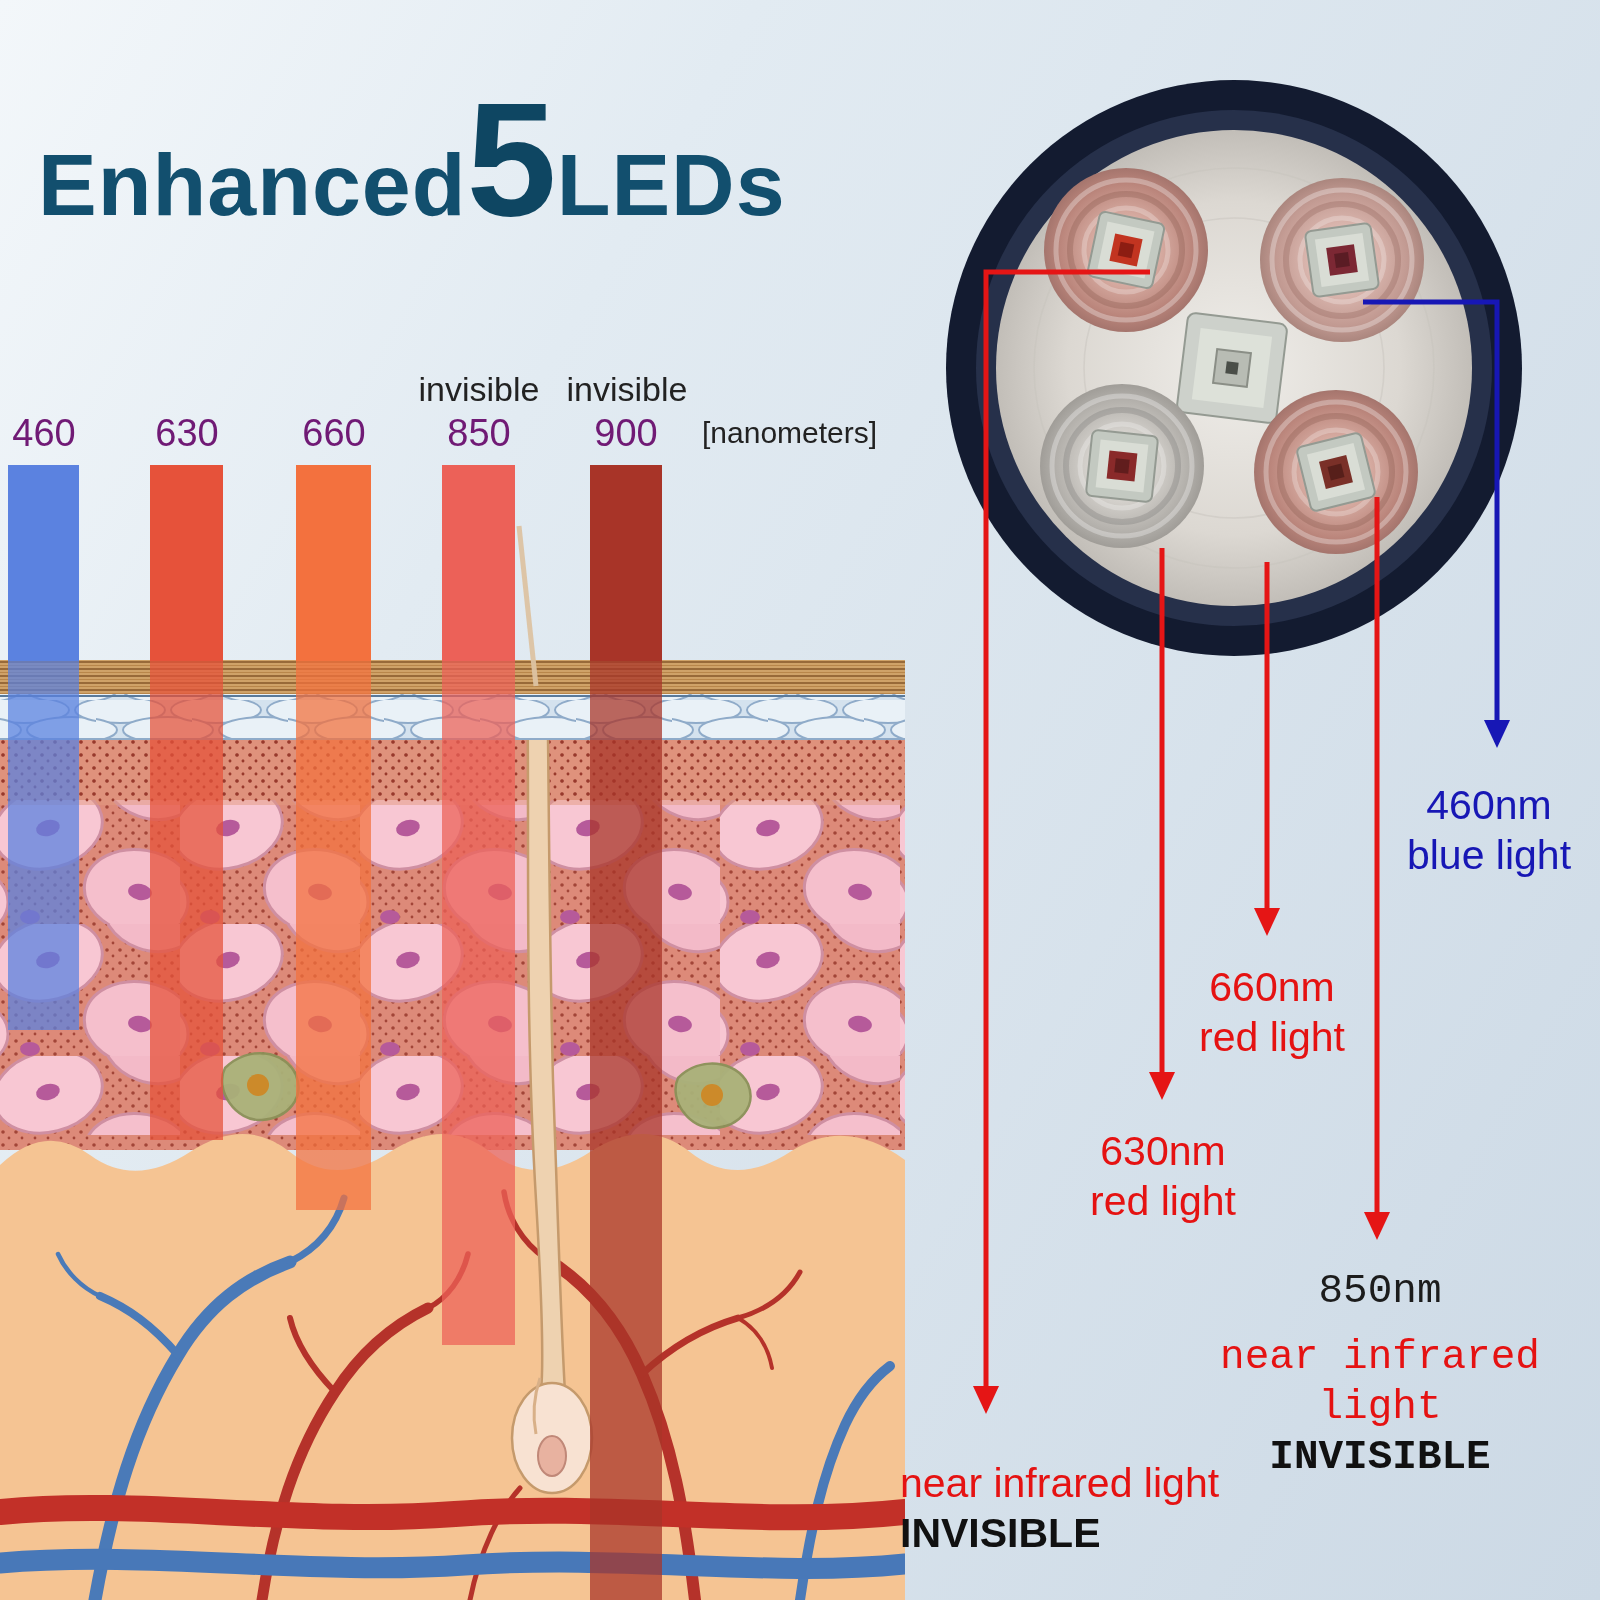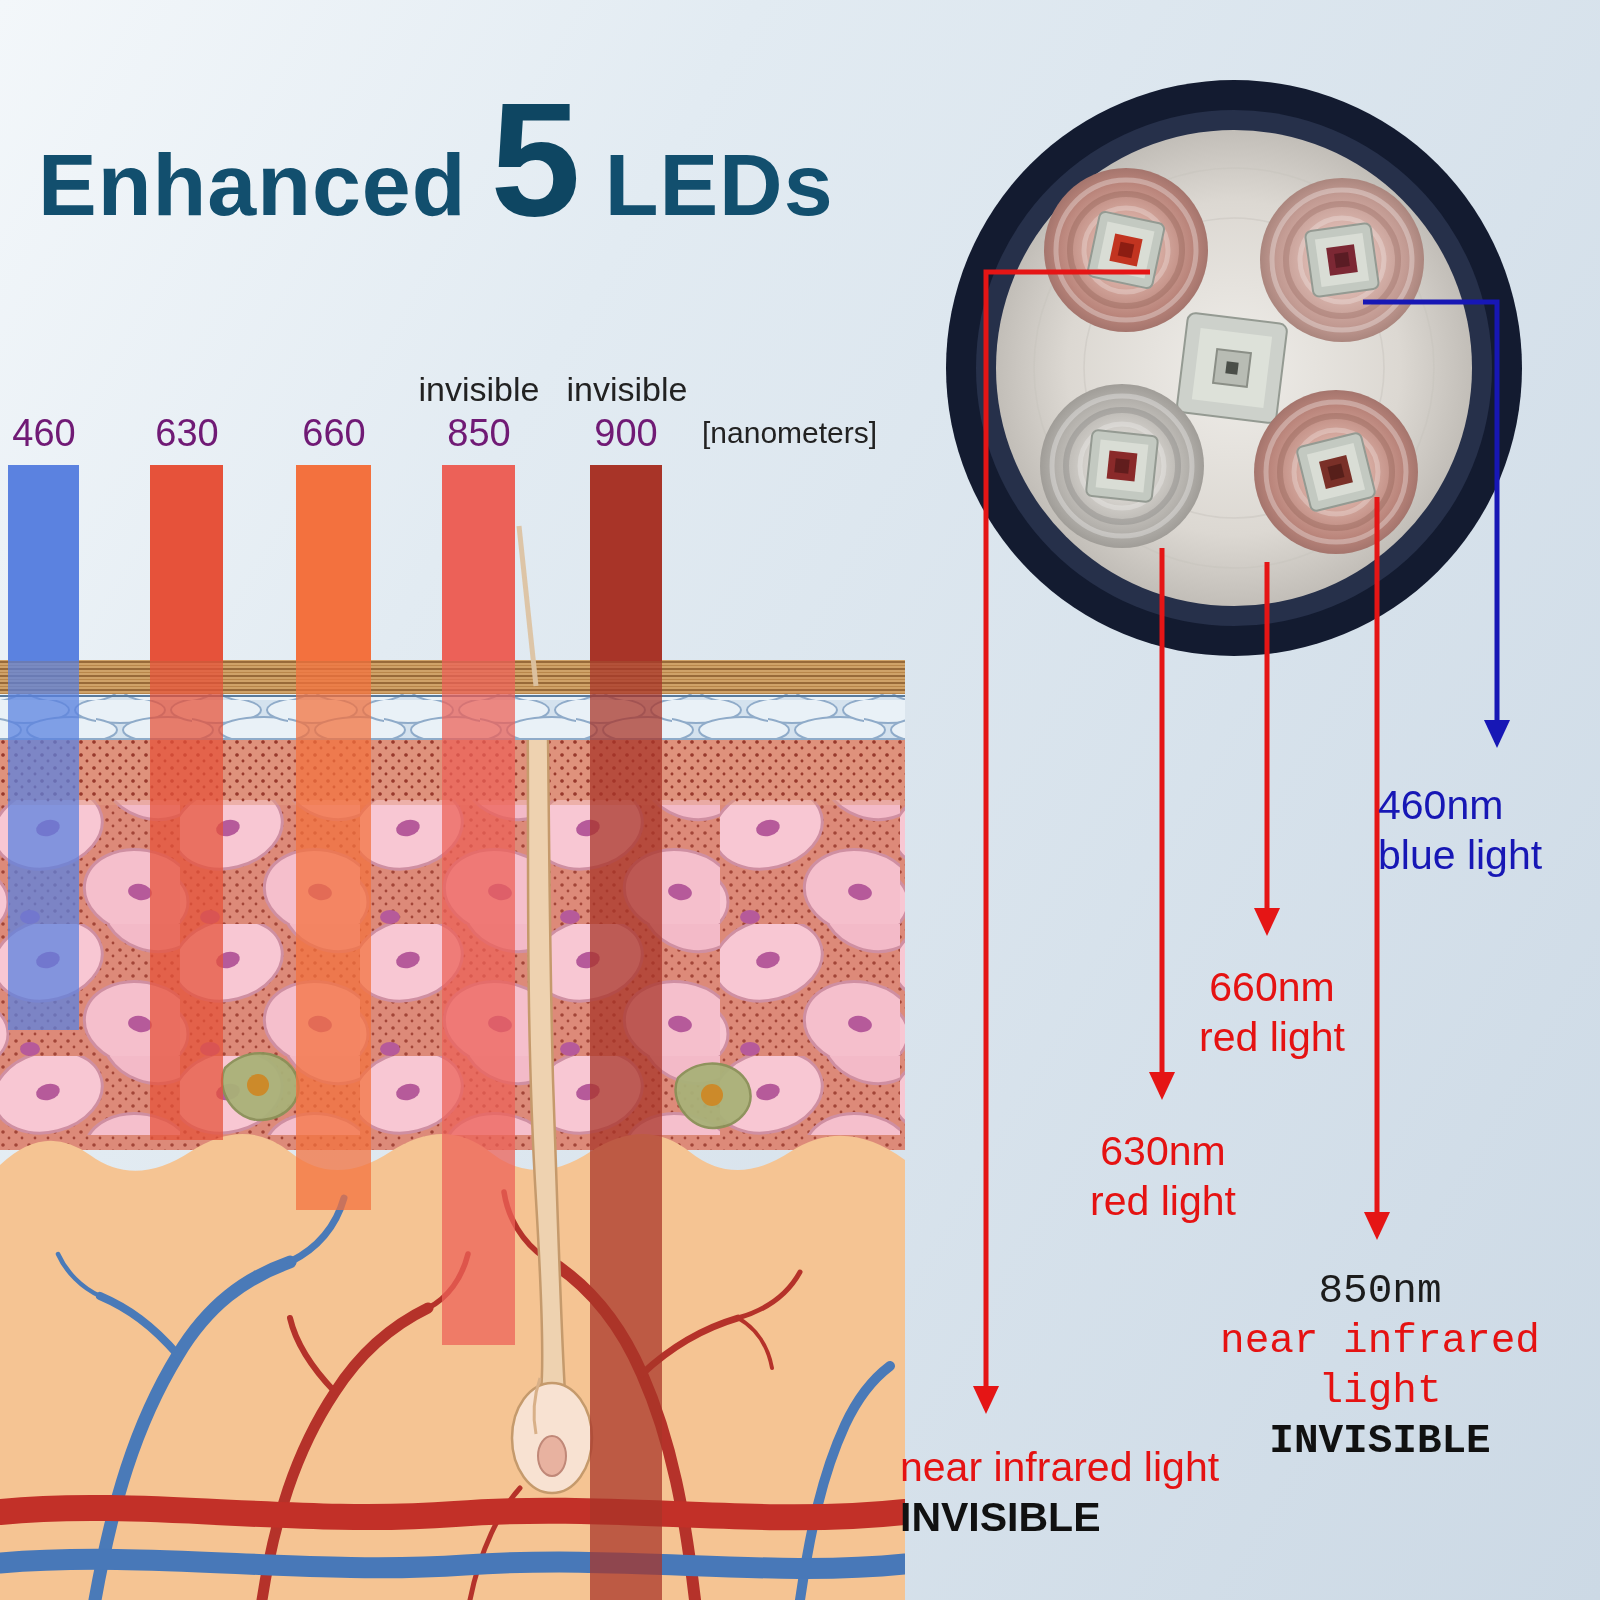"Enhanced" .title { gap: 24px -> none }
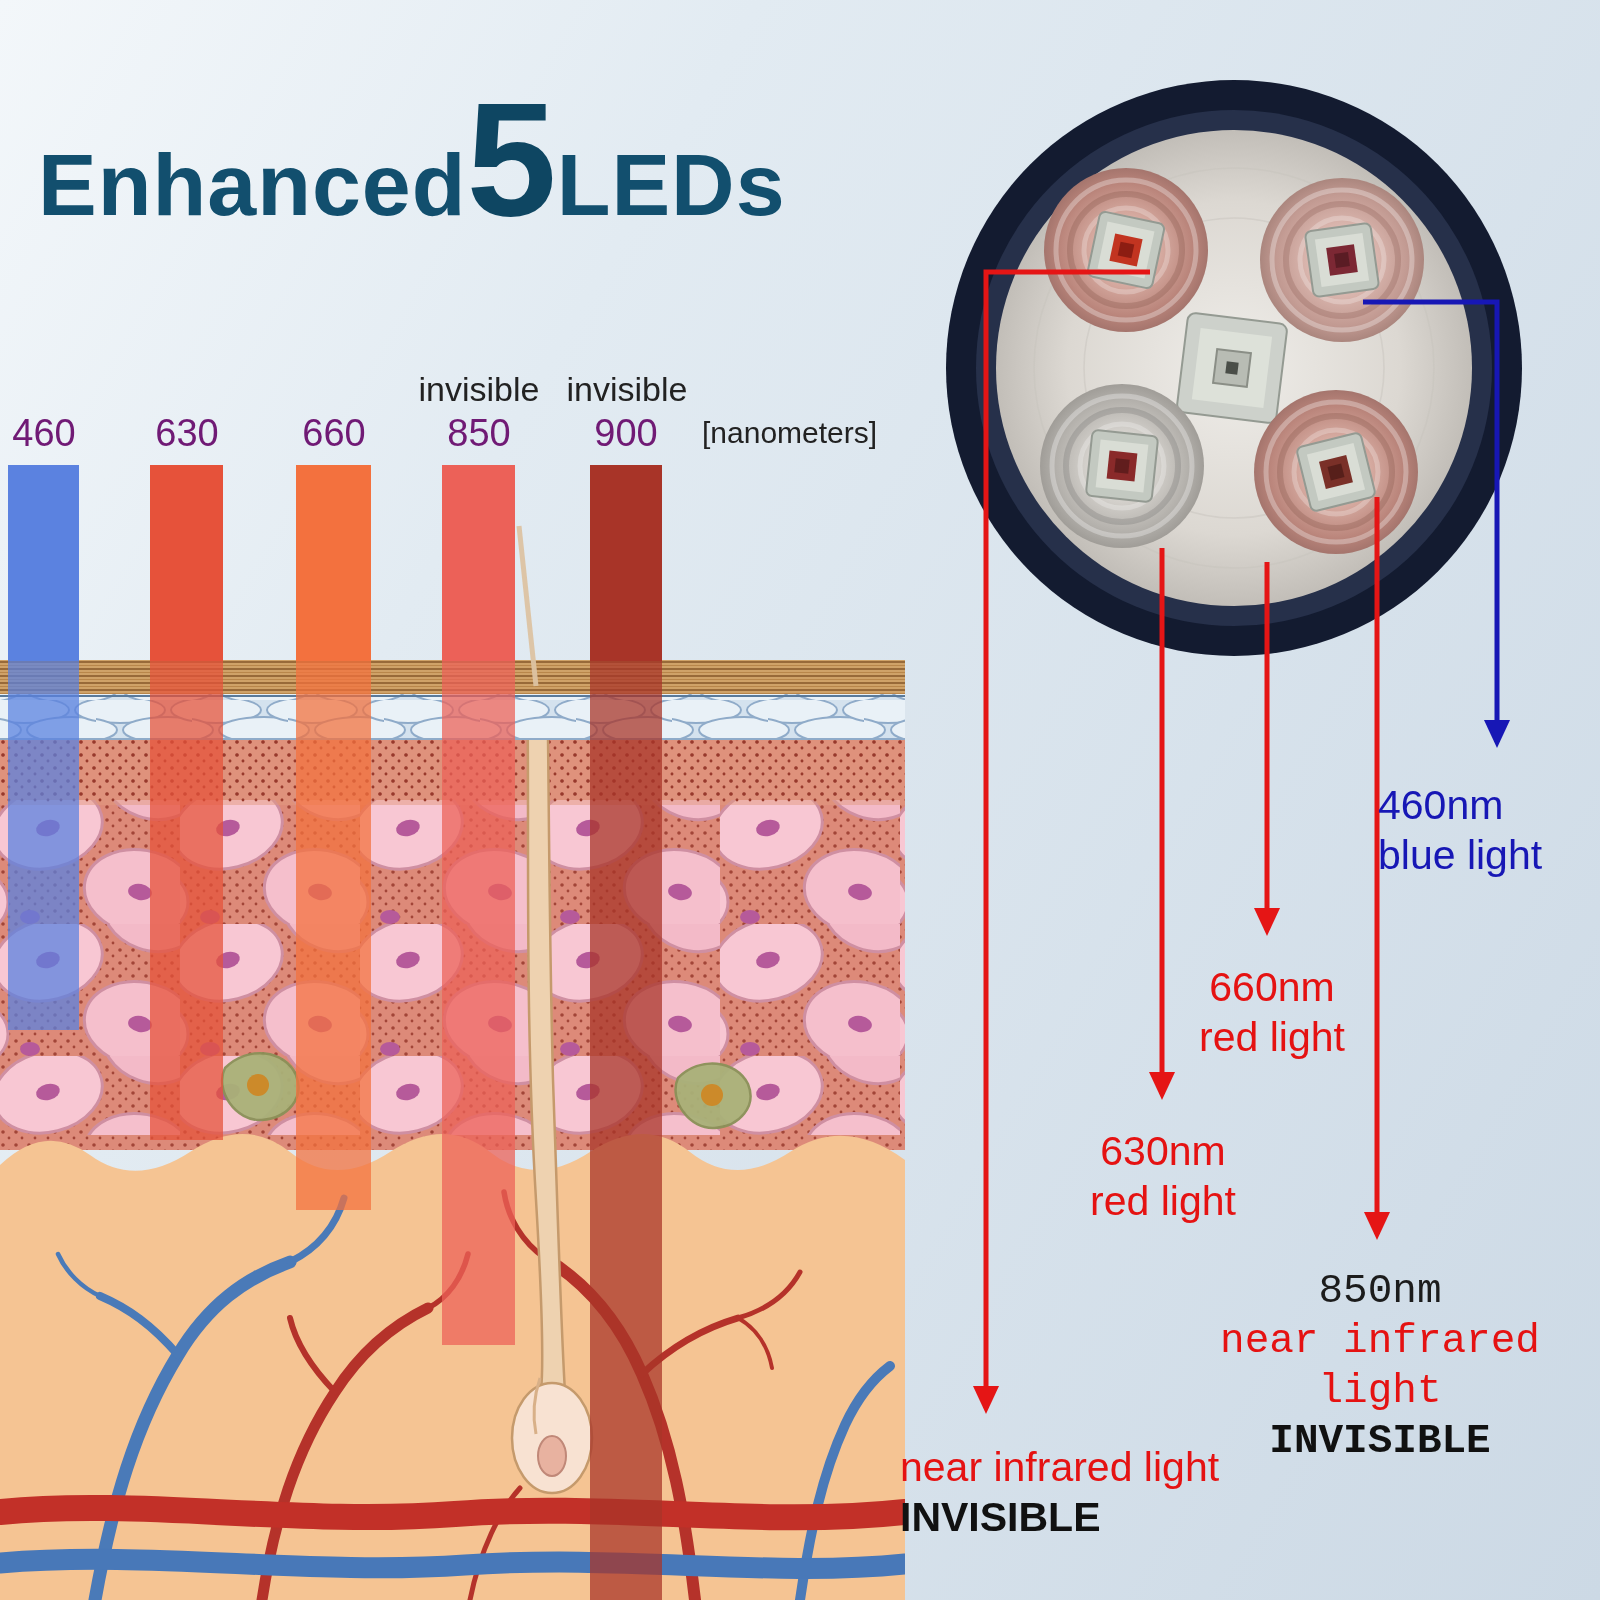"460nm" .c-blue { text-align: left -> center }
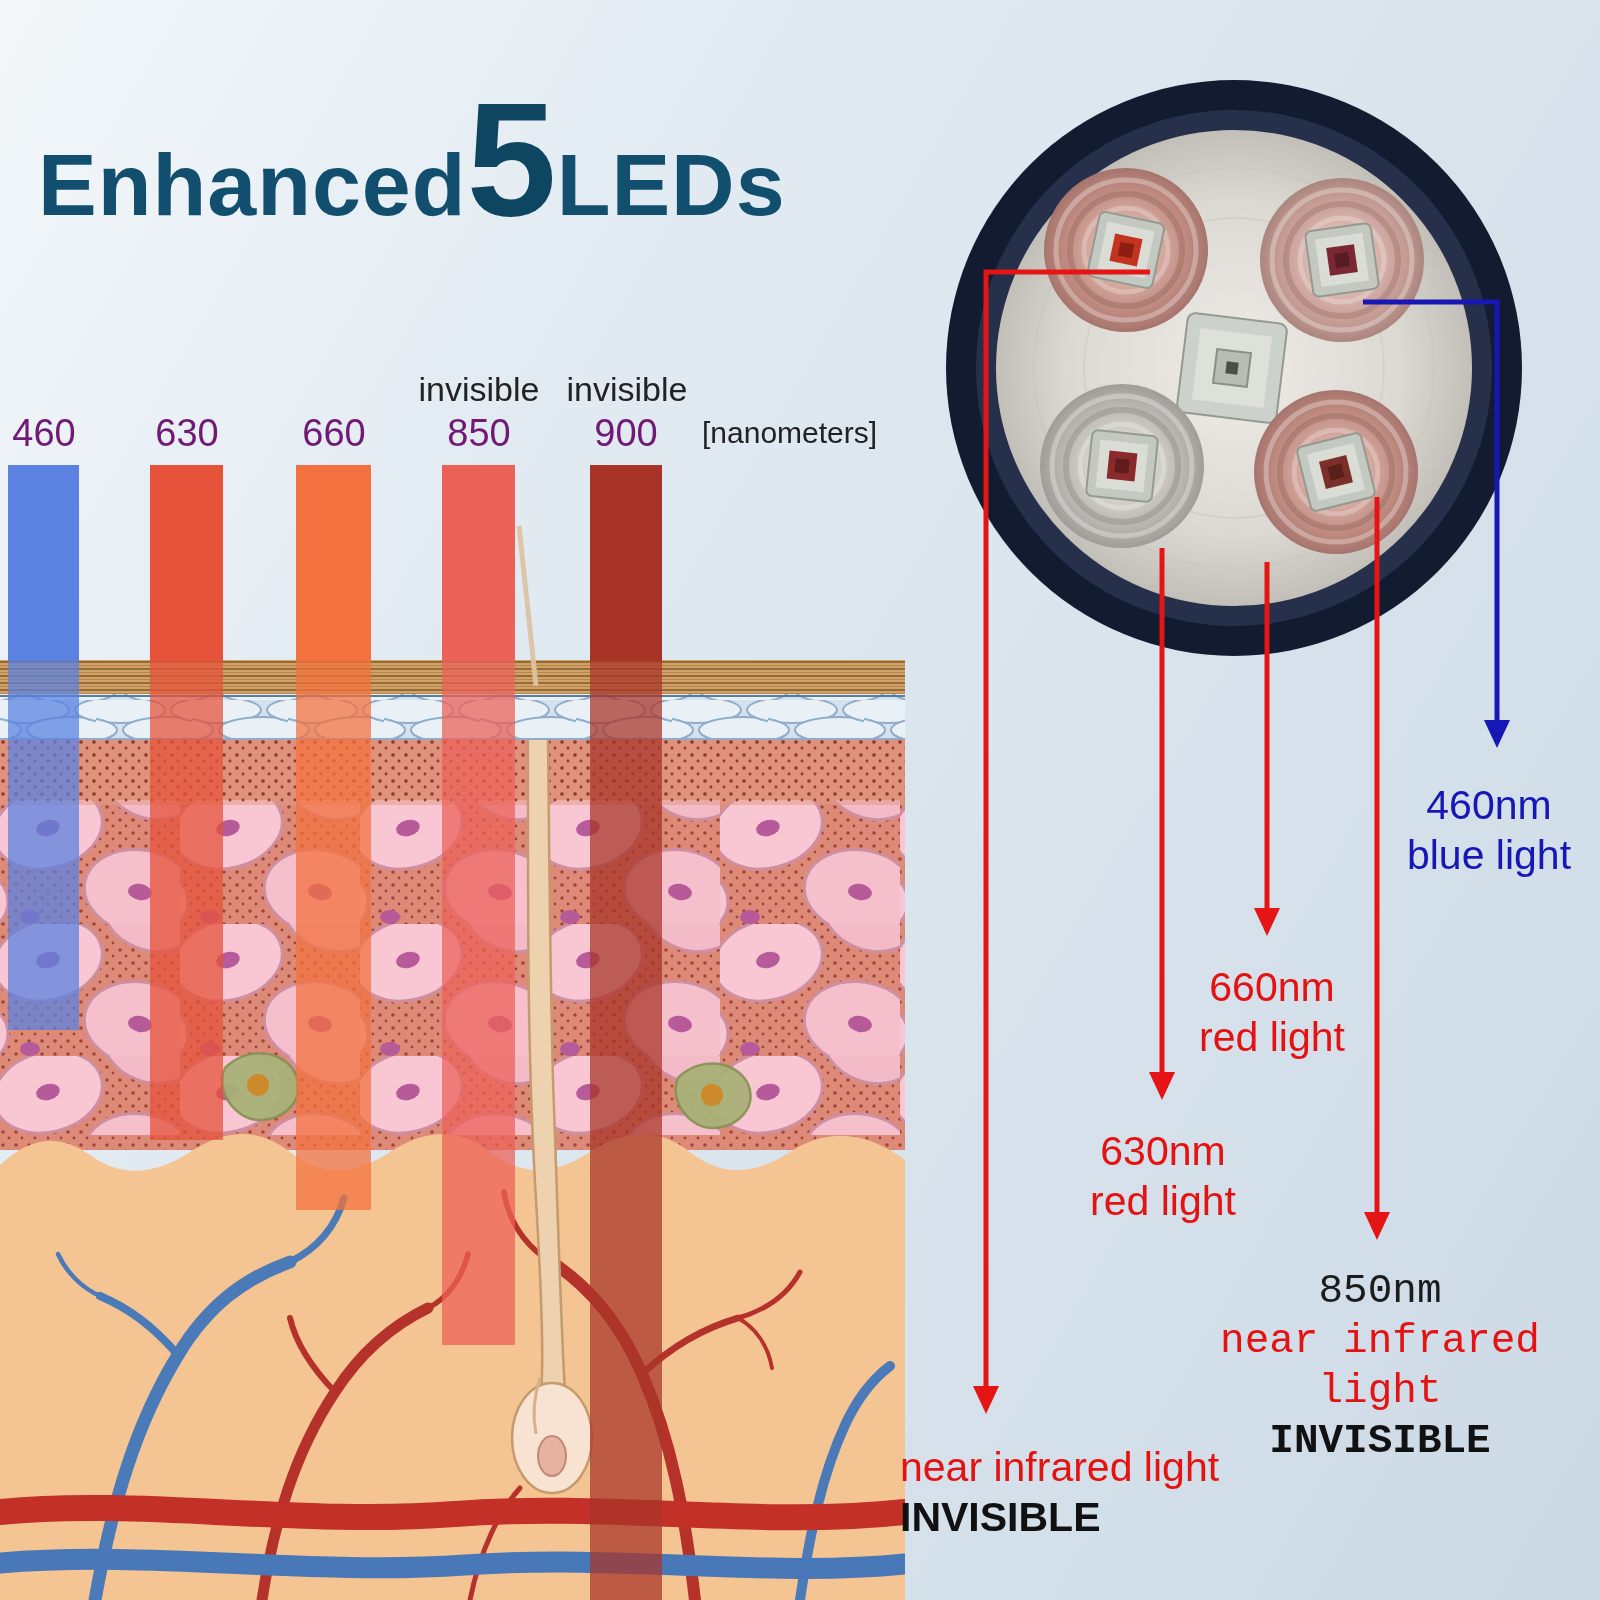"near infrared light" .red-line { margin-top: none -> 16px }
